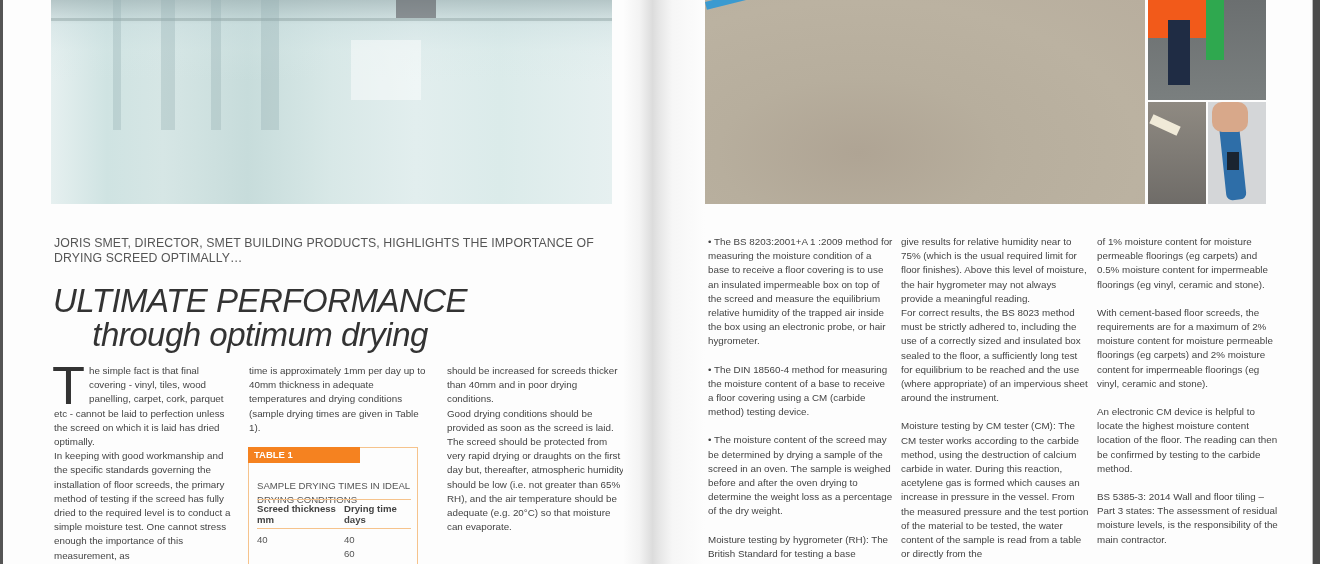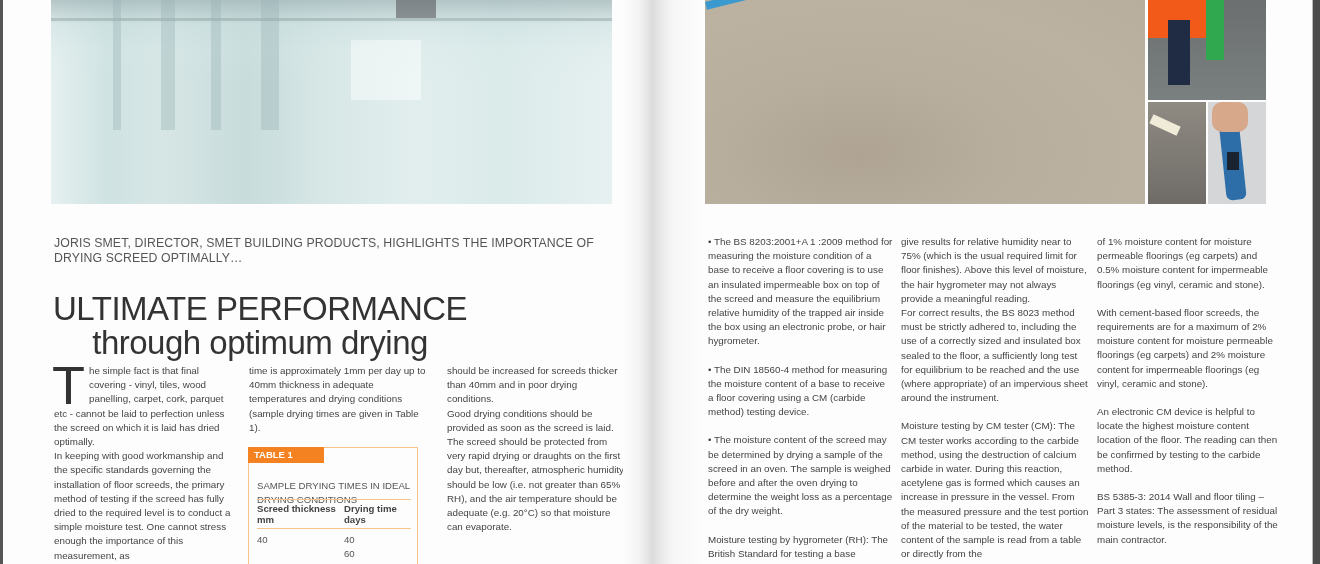"ULTIMATE PERFORMANCE" .title { font-style: none -> italic; top: 292px -> 284px }
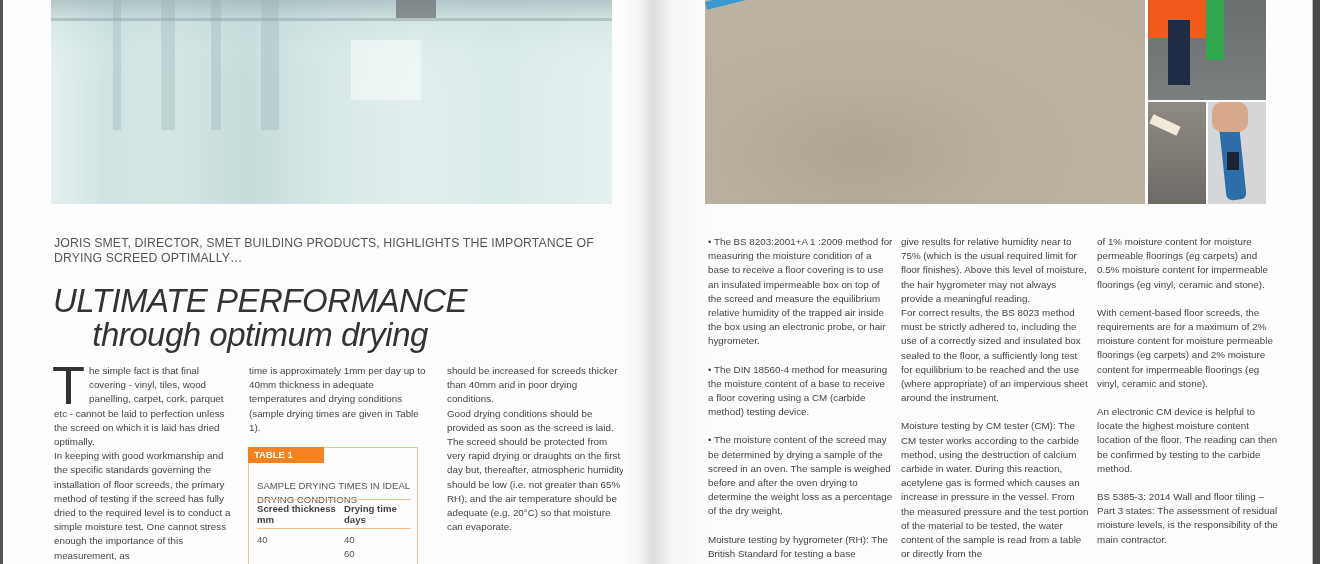"TABLE 1" .table1 .tag { width: 76px -> 112px }
